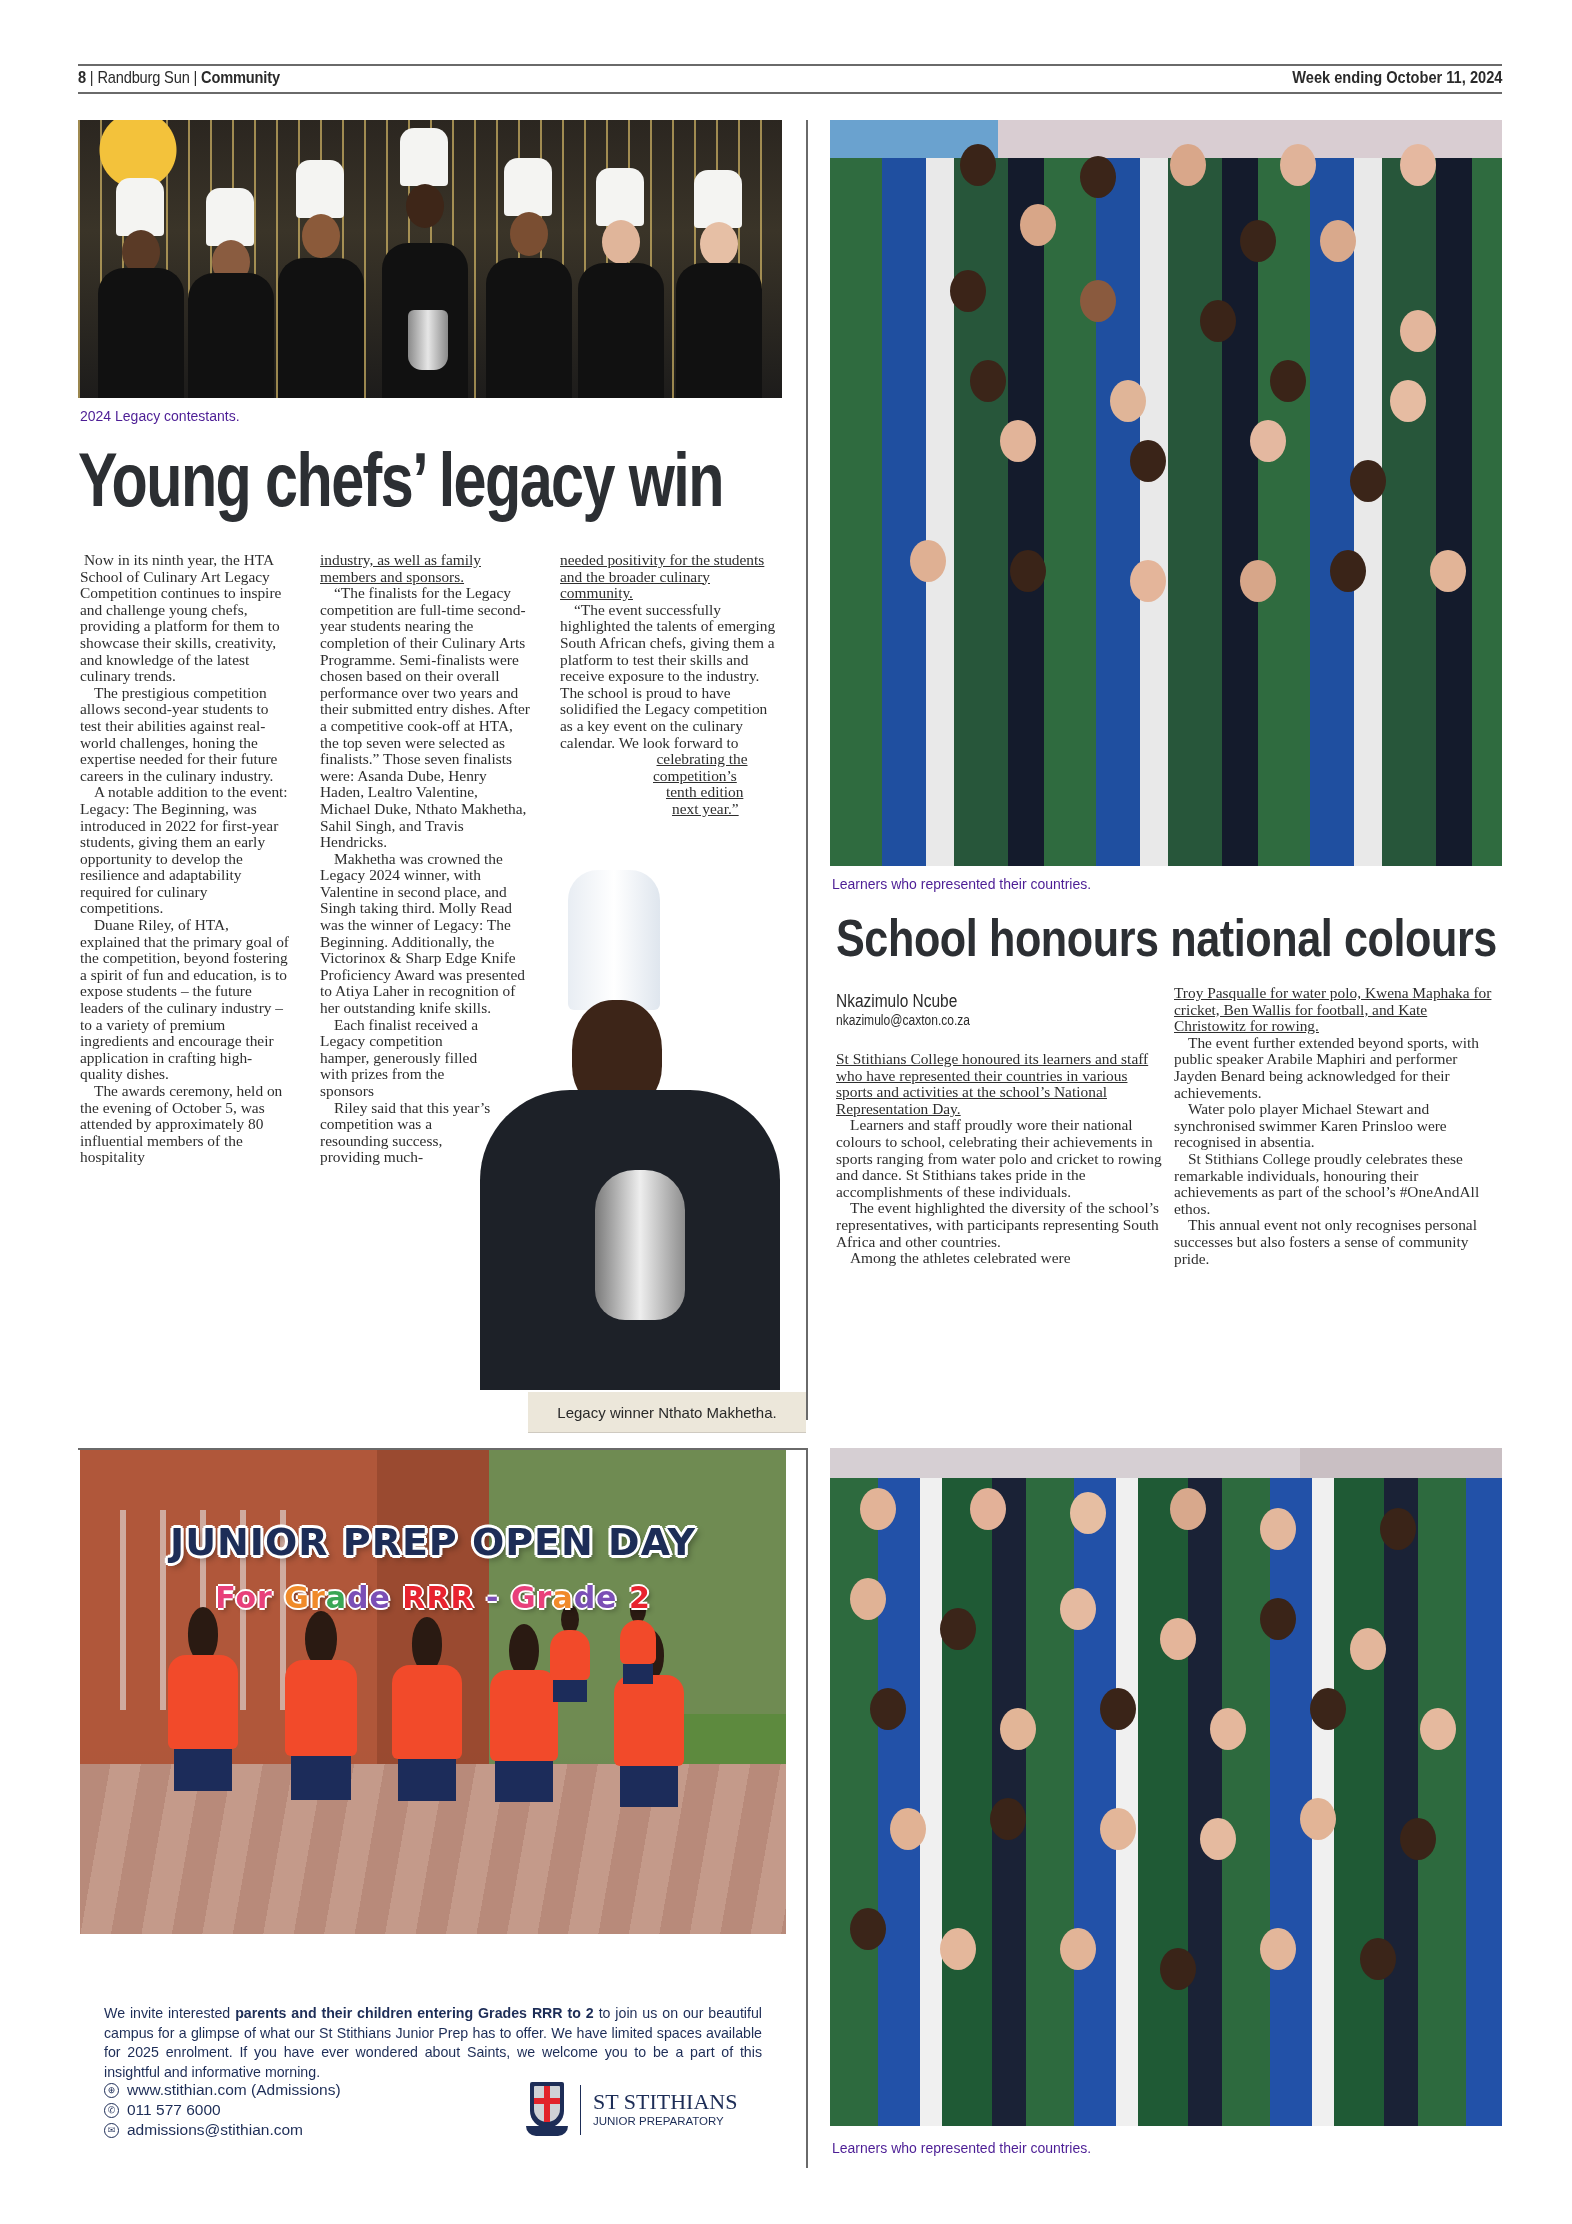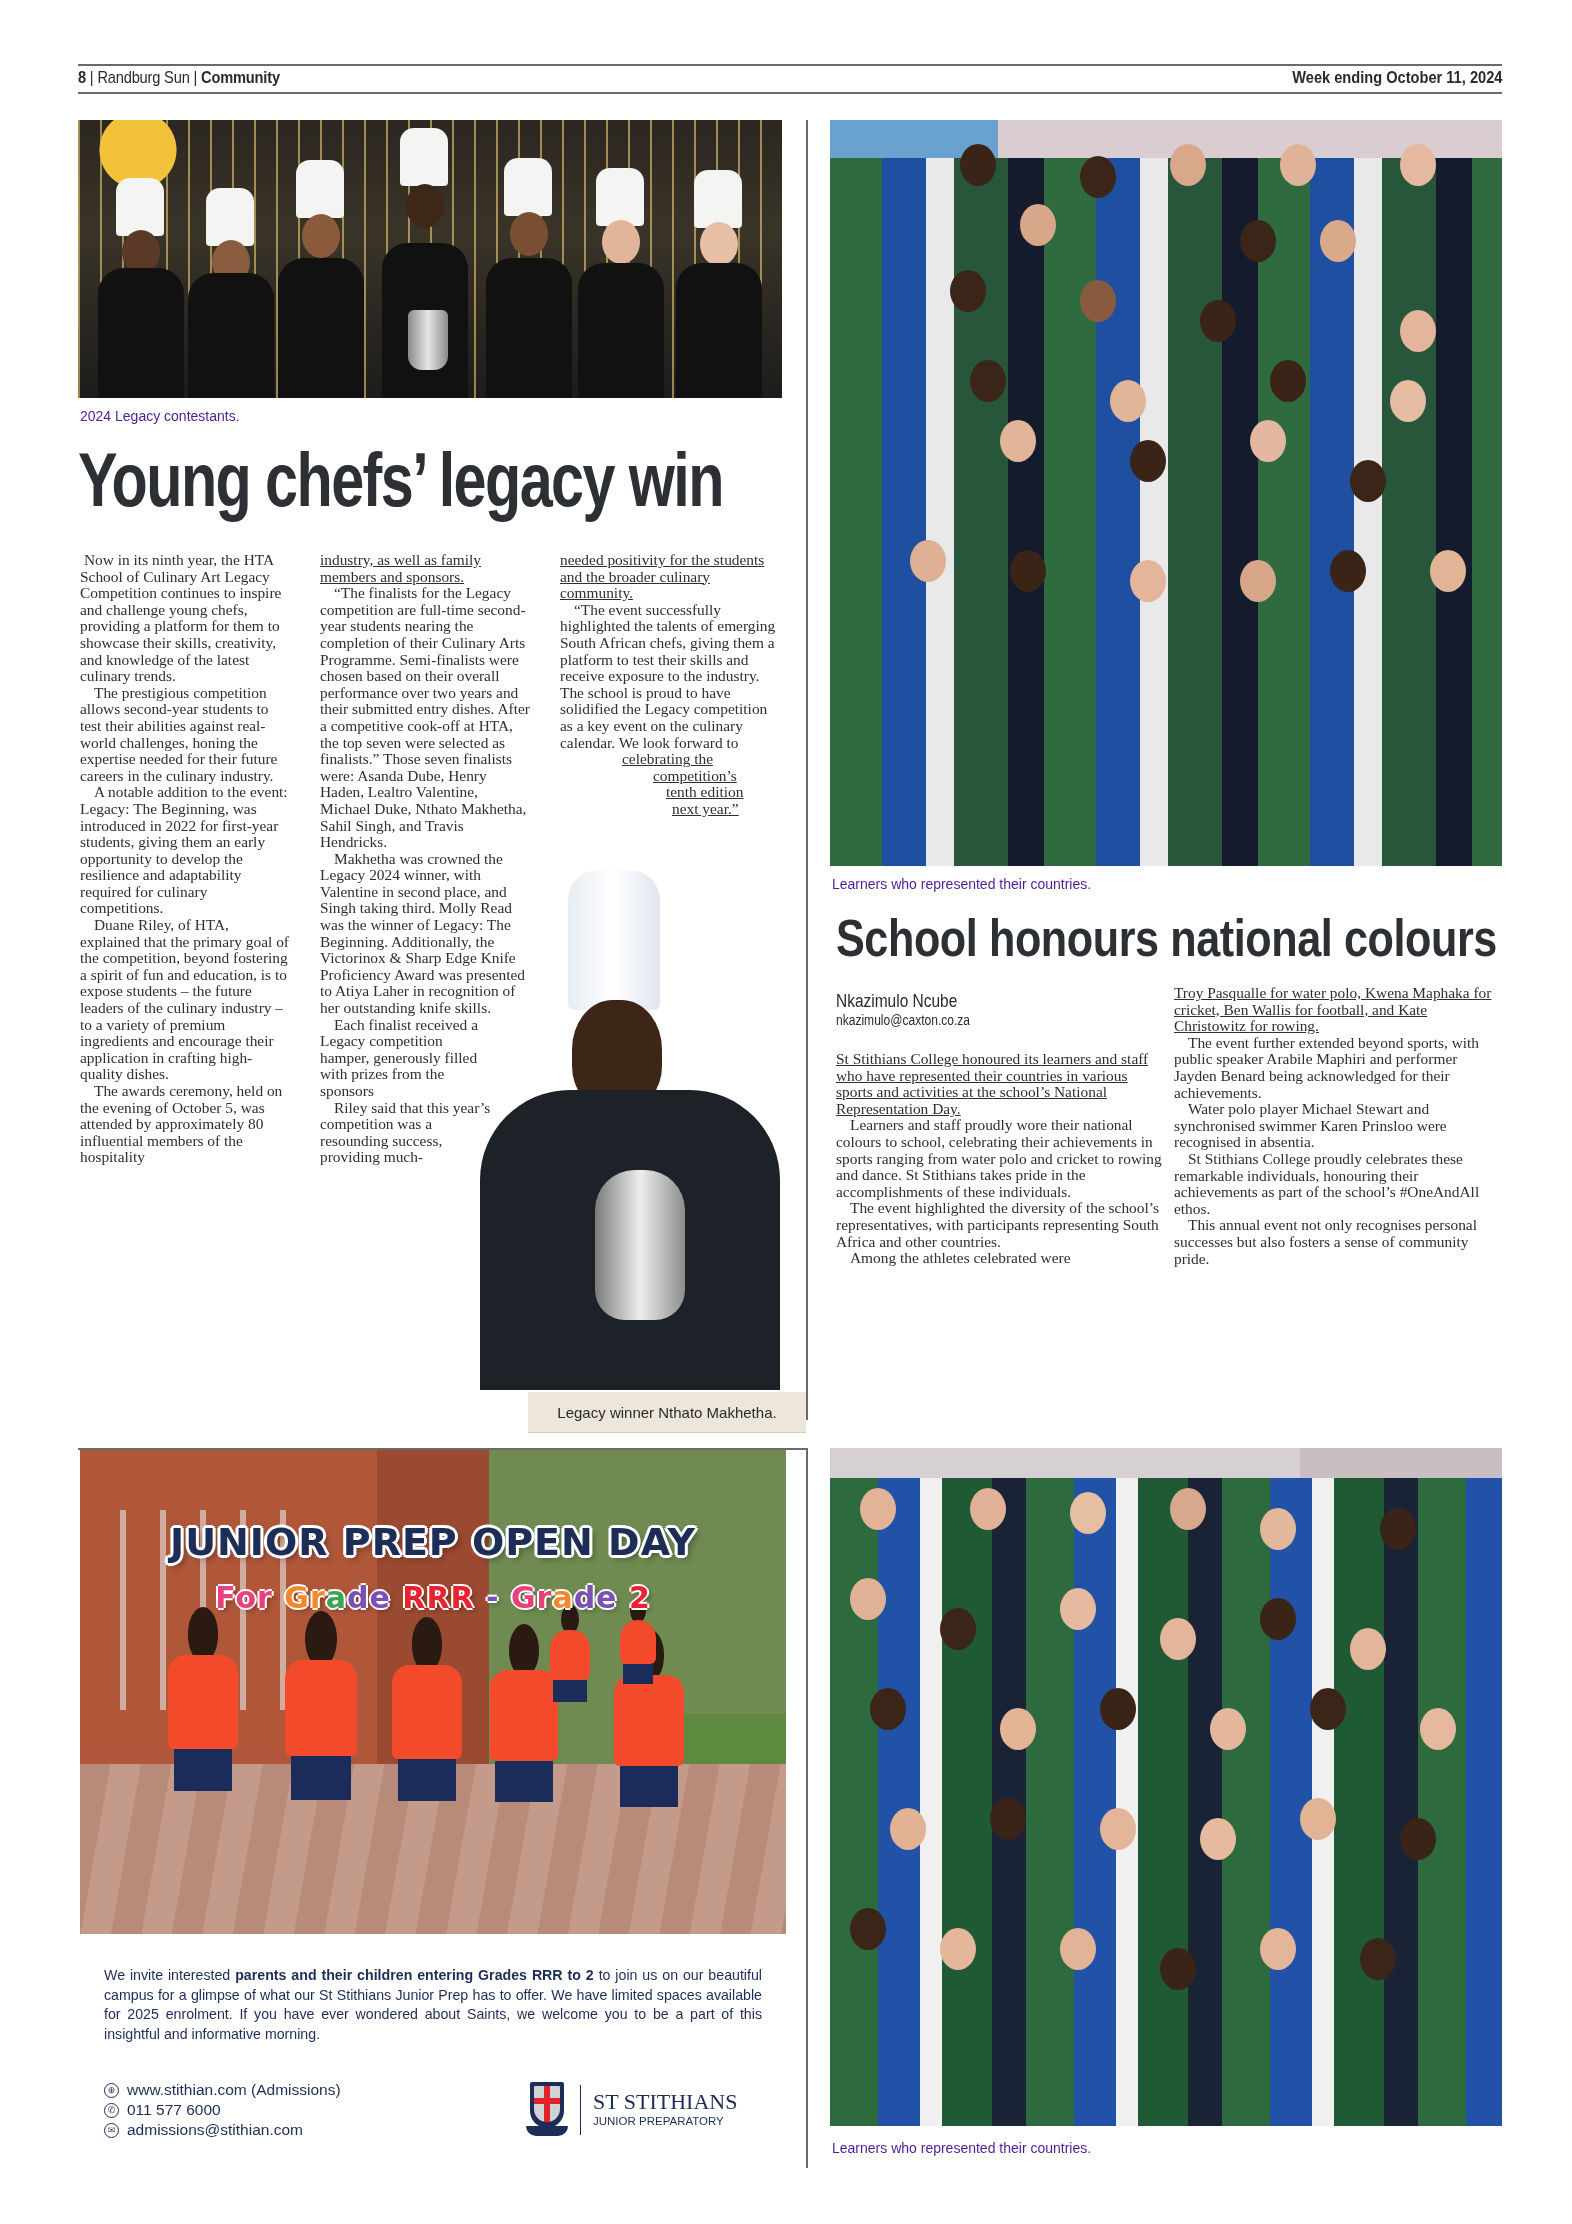"celebrating the" p.noindent { text-align: none -> center }
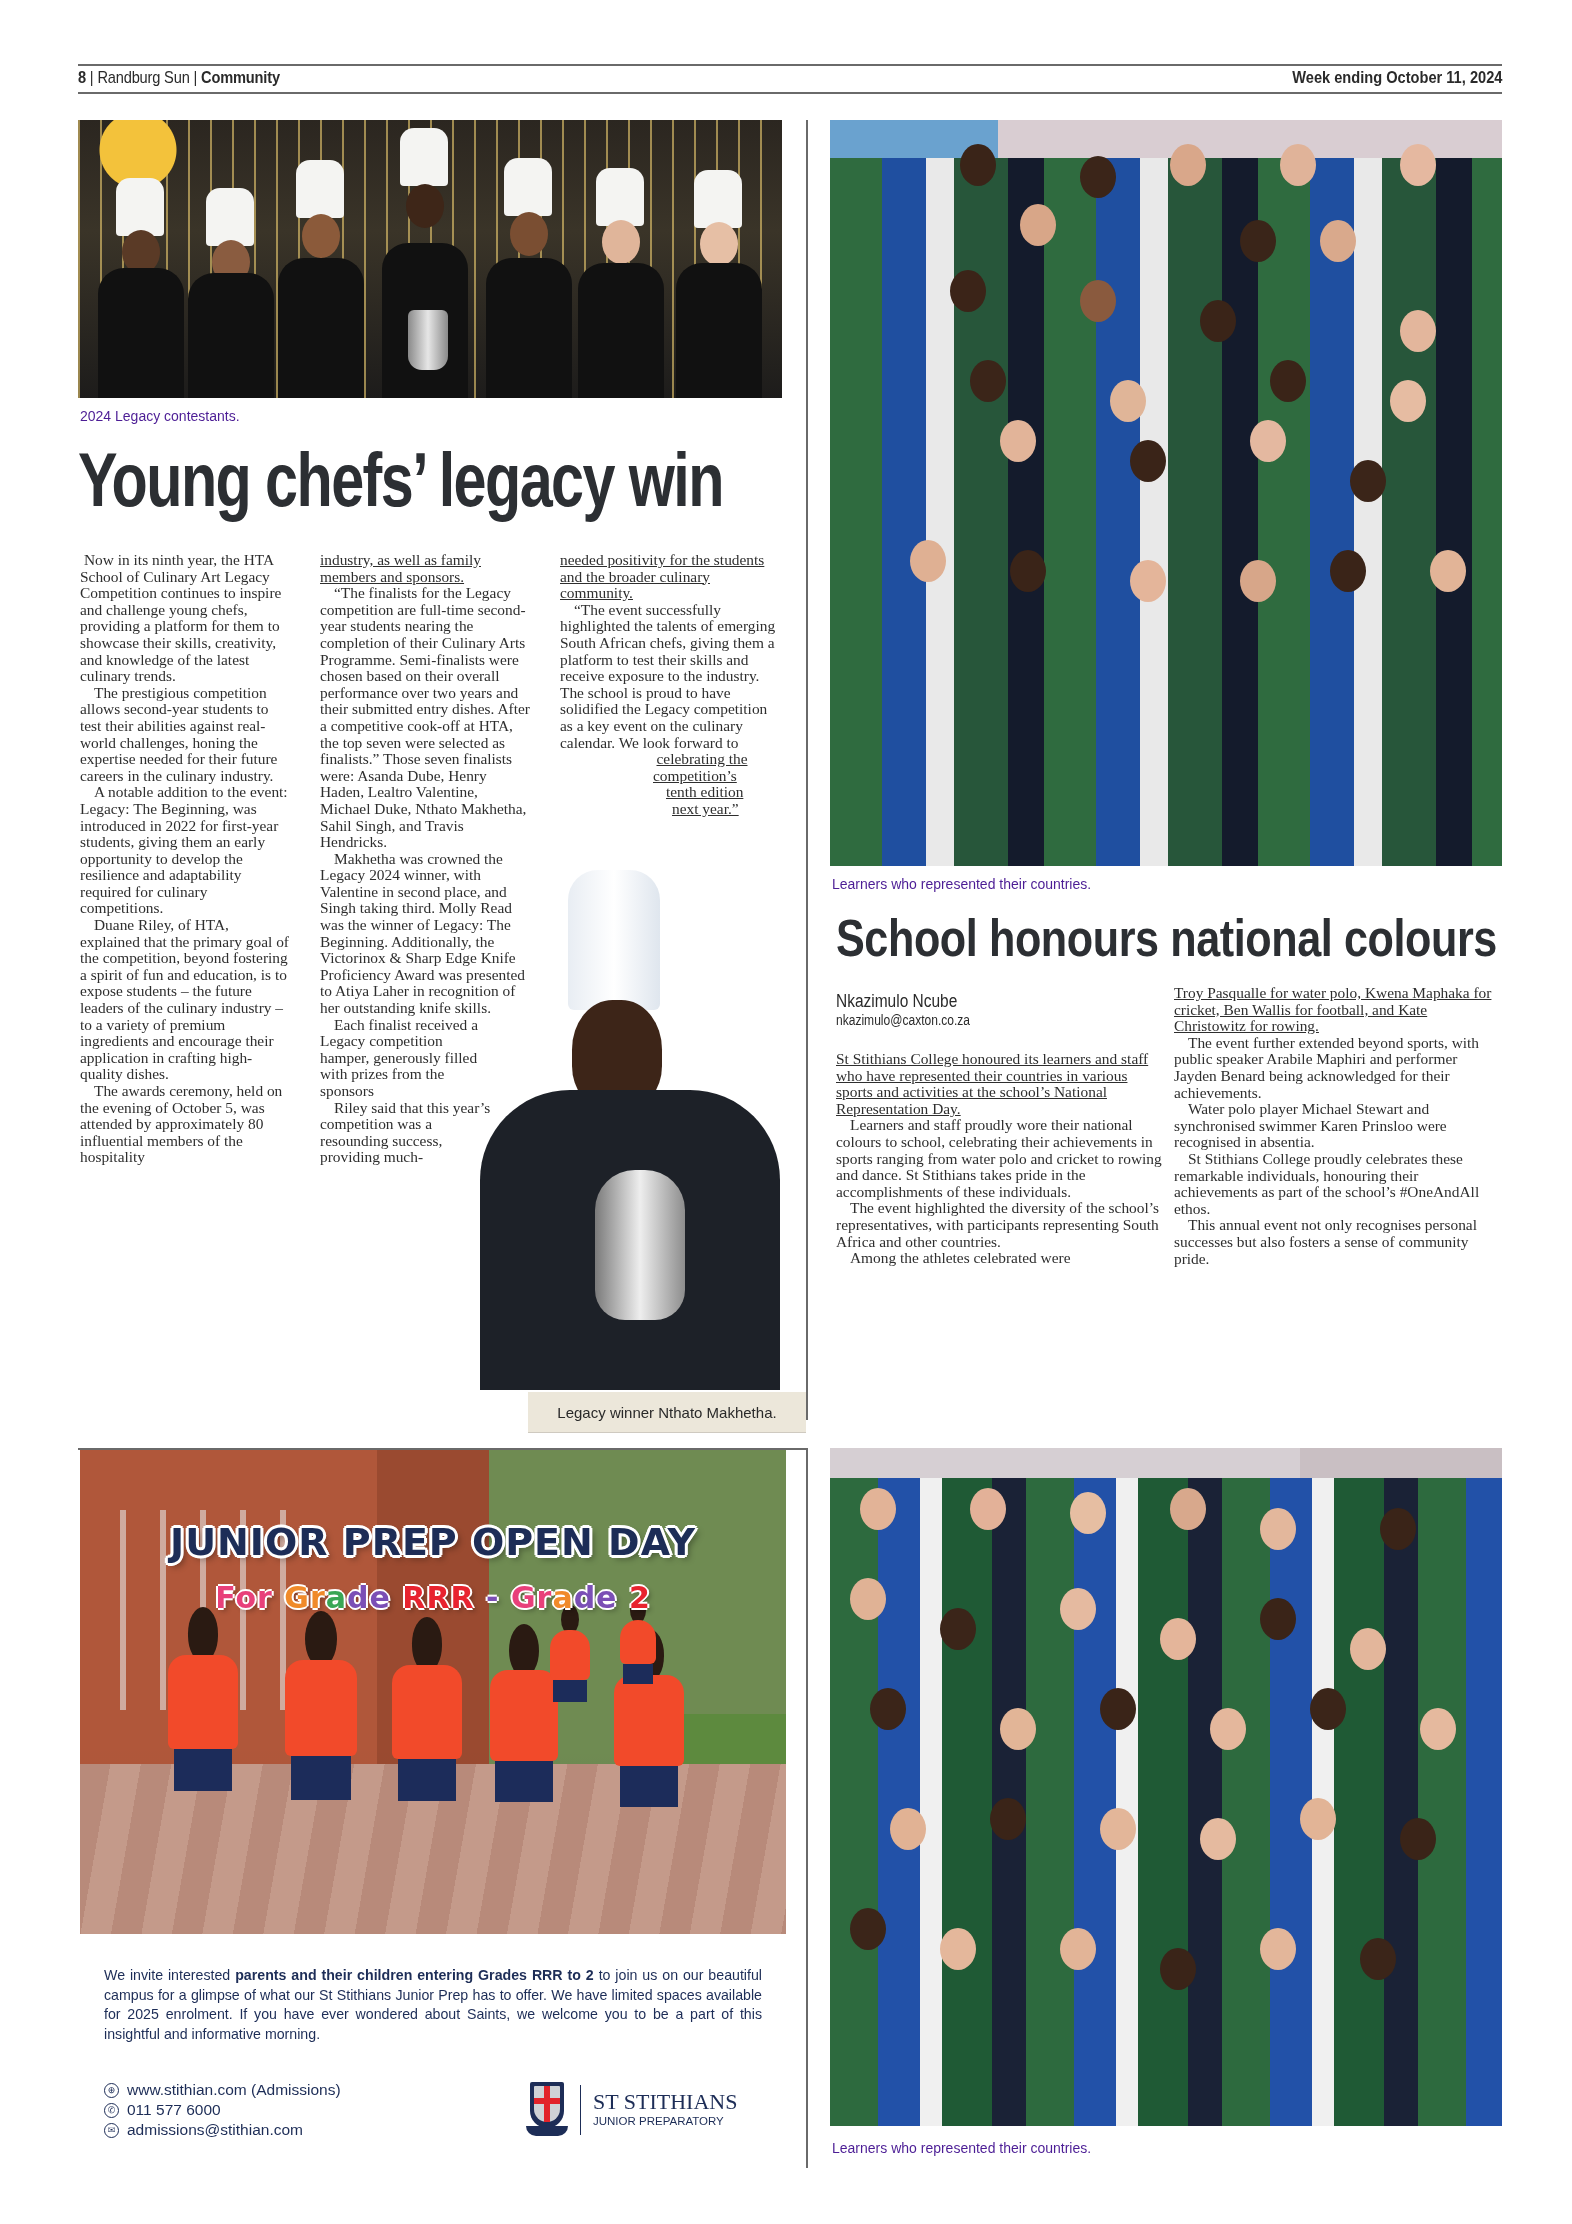"We invite interested parents and" .ad-body { top: 518px -> 556px }
